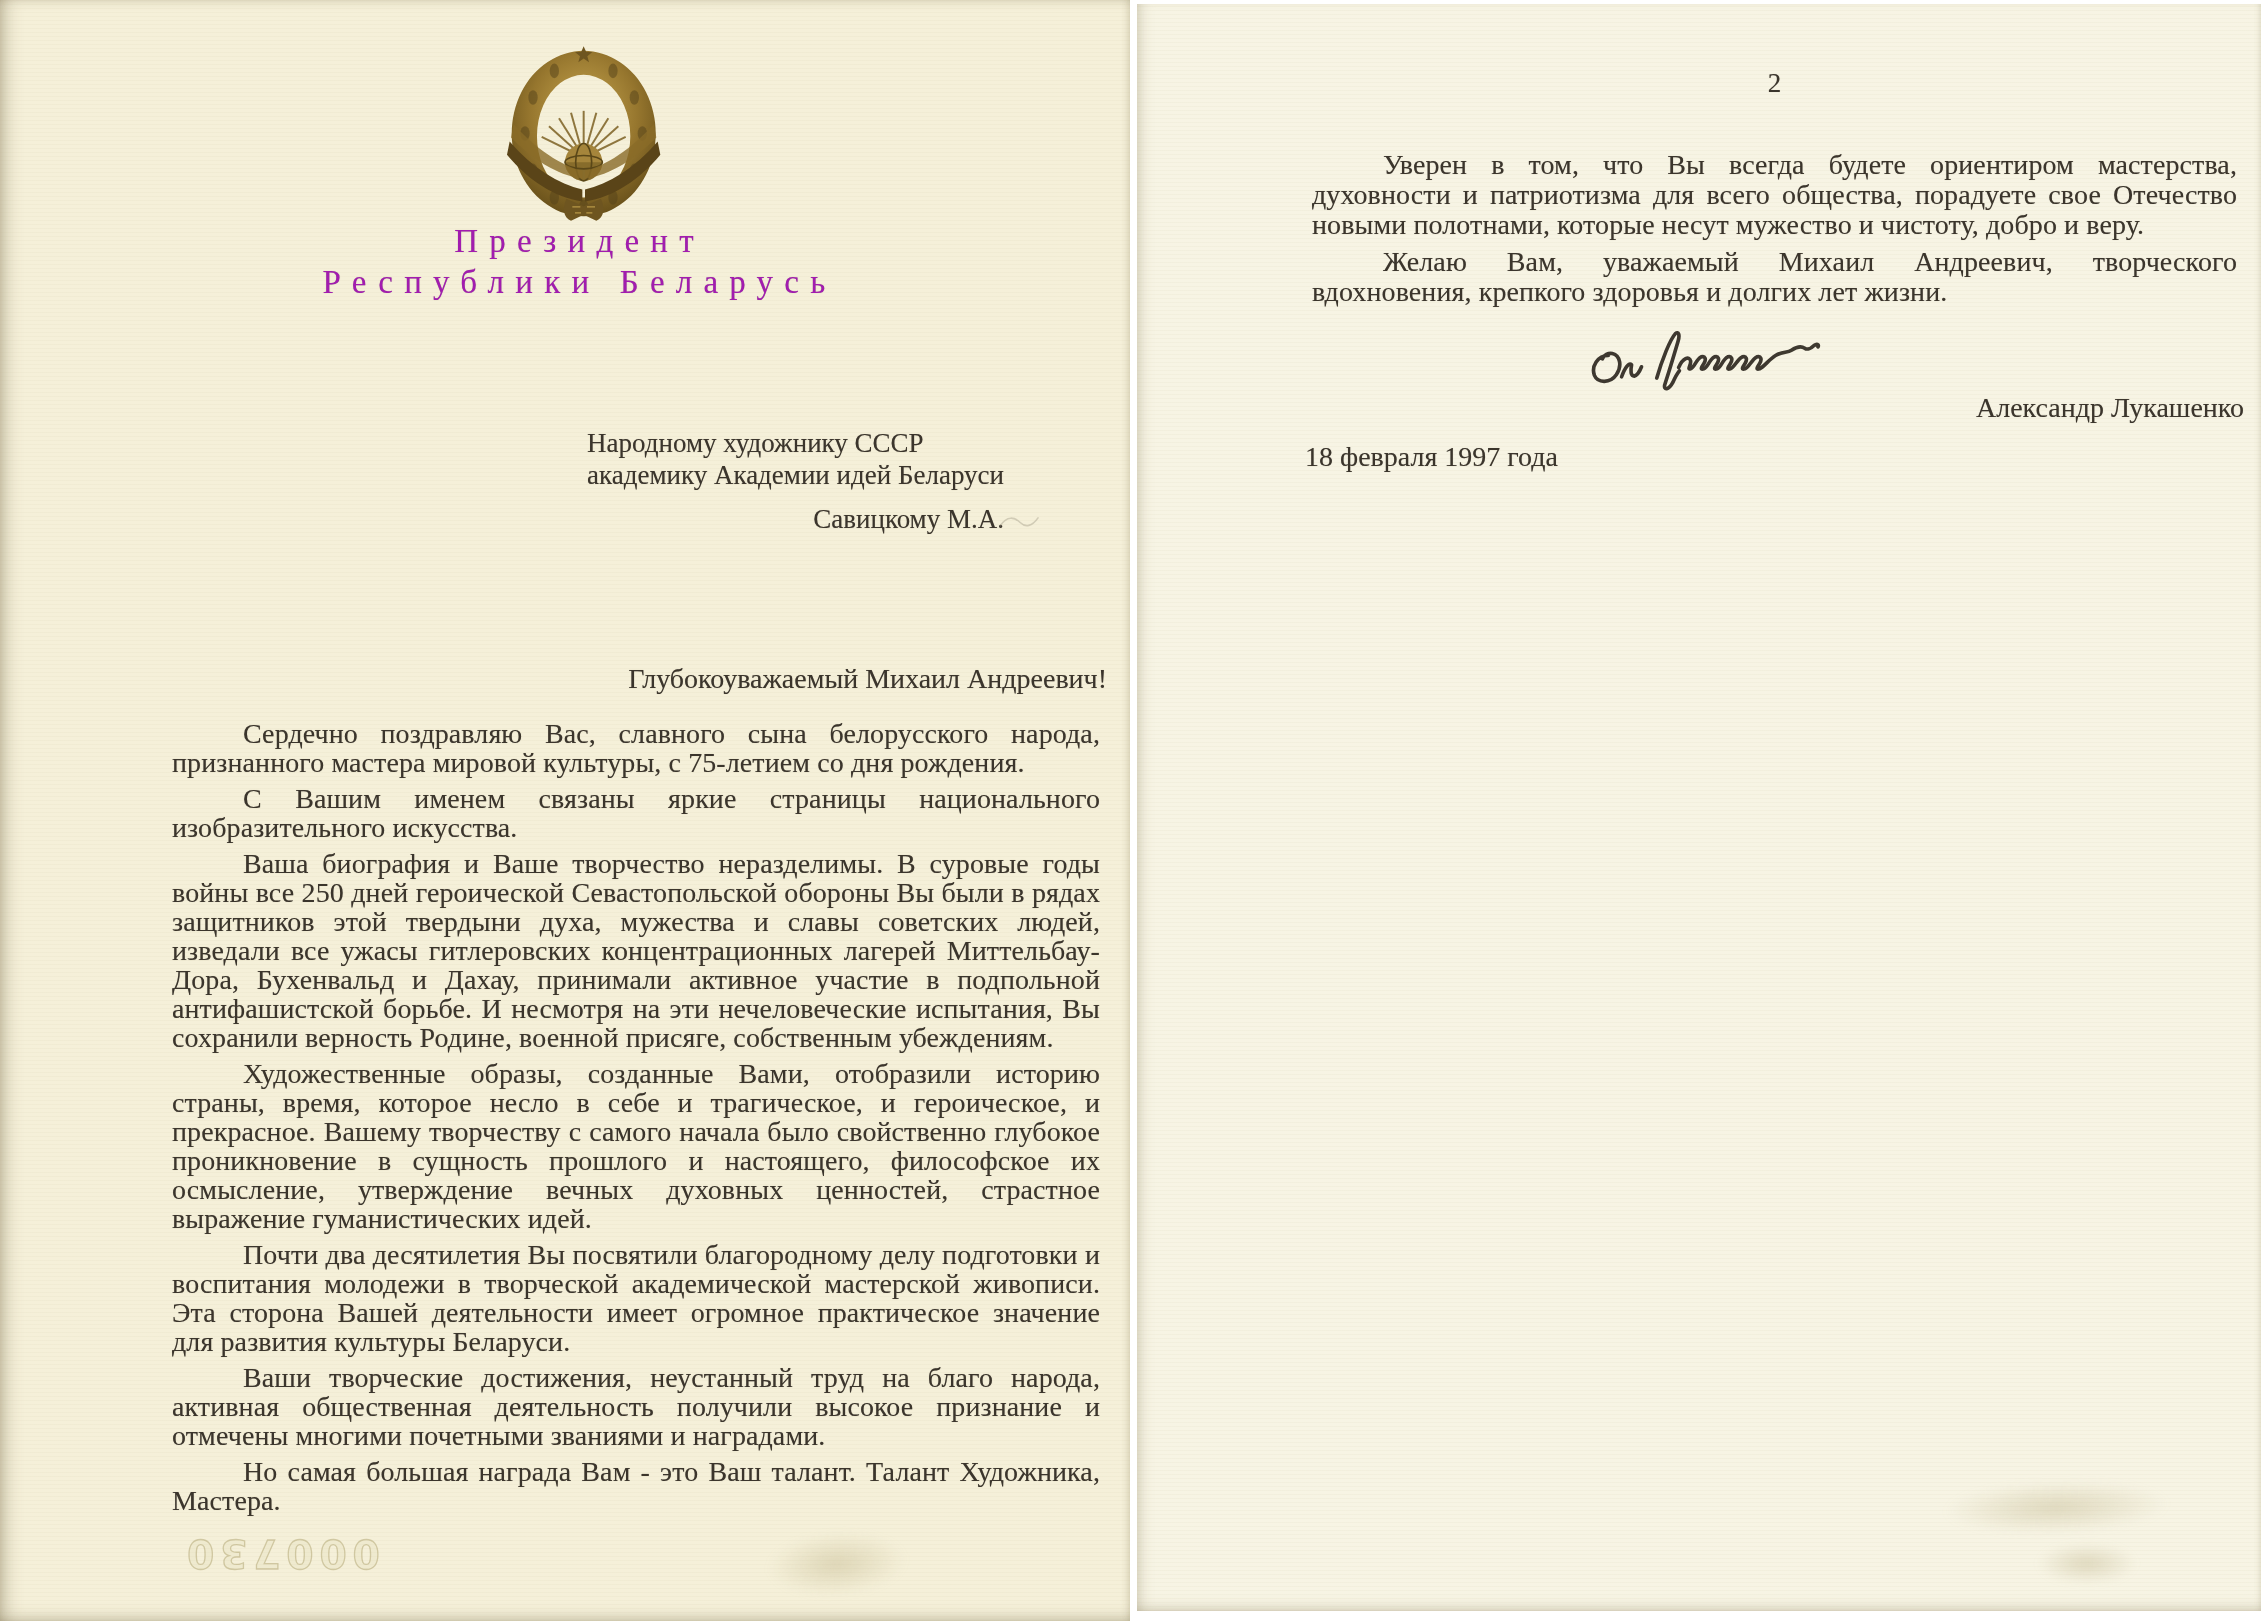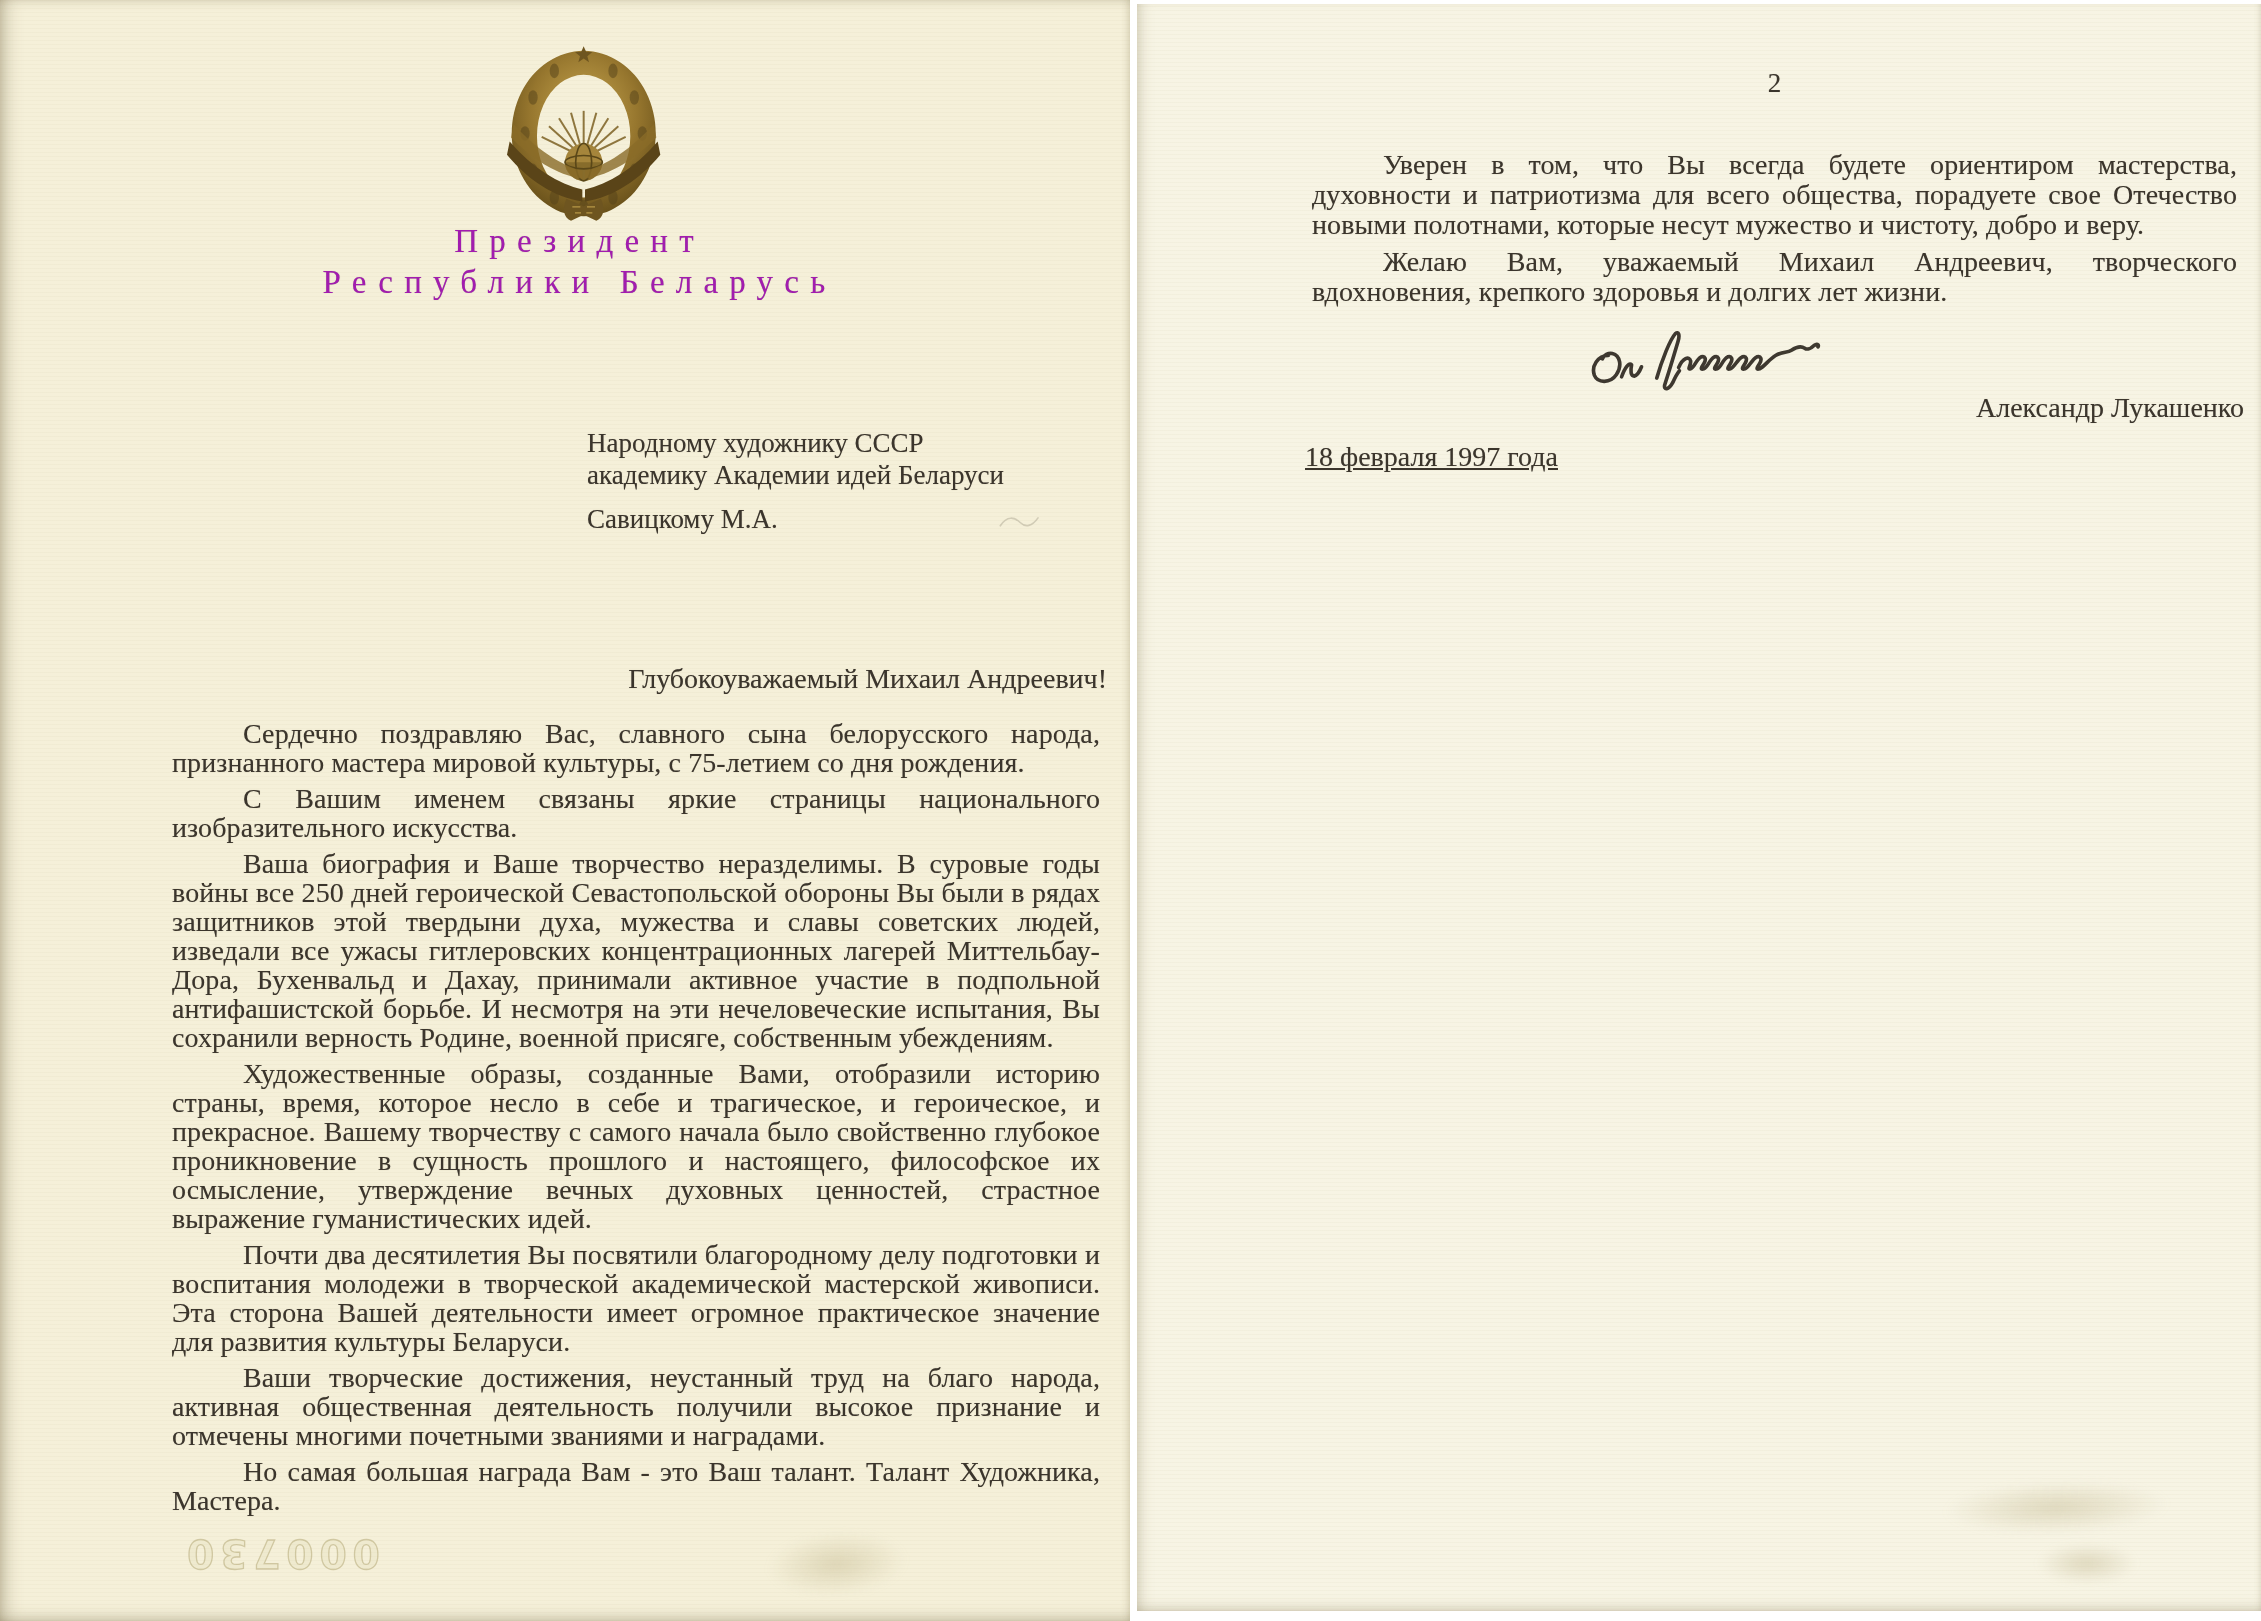"18 февраля 1997 года" .date-line { text-decoration: underline -> none }
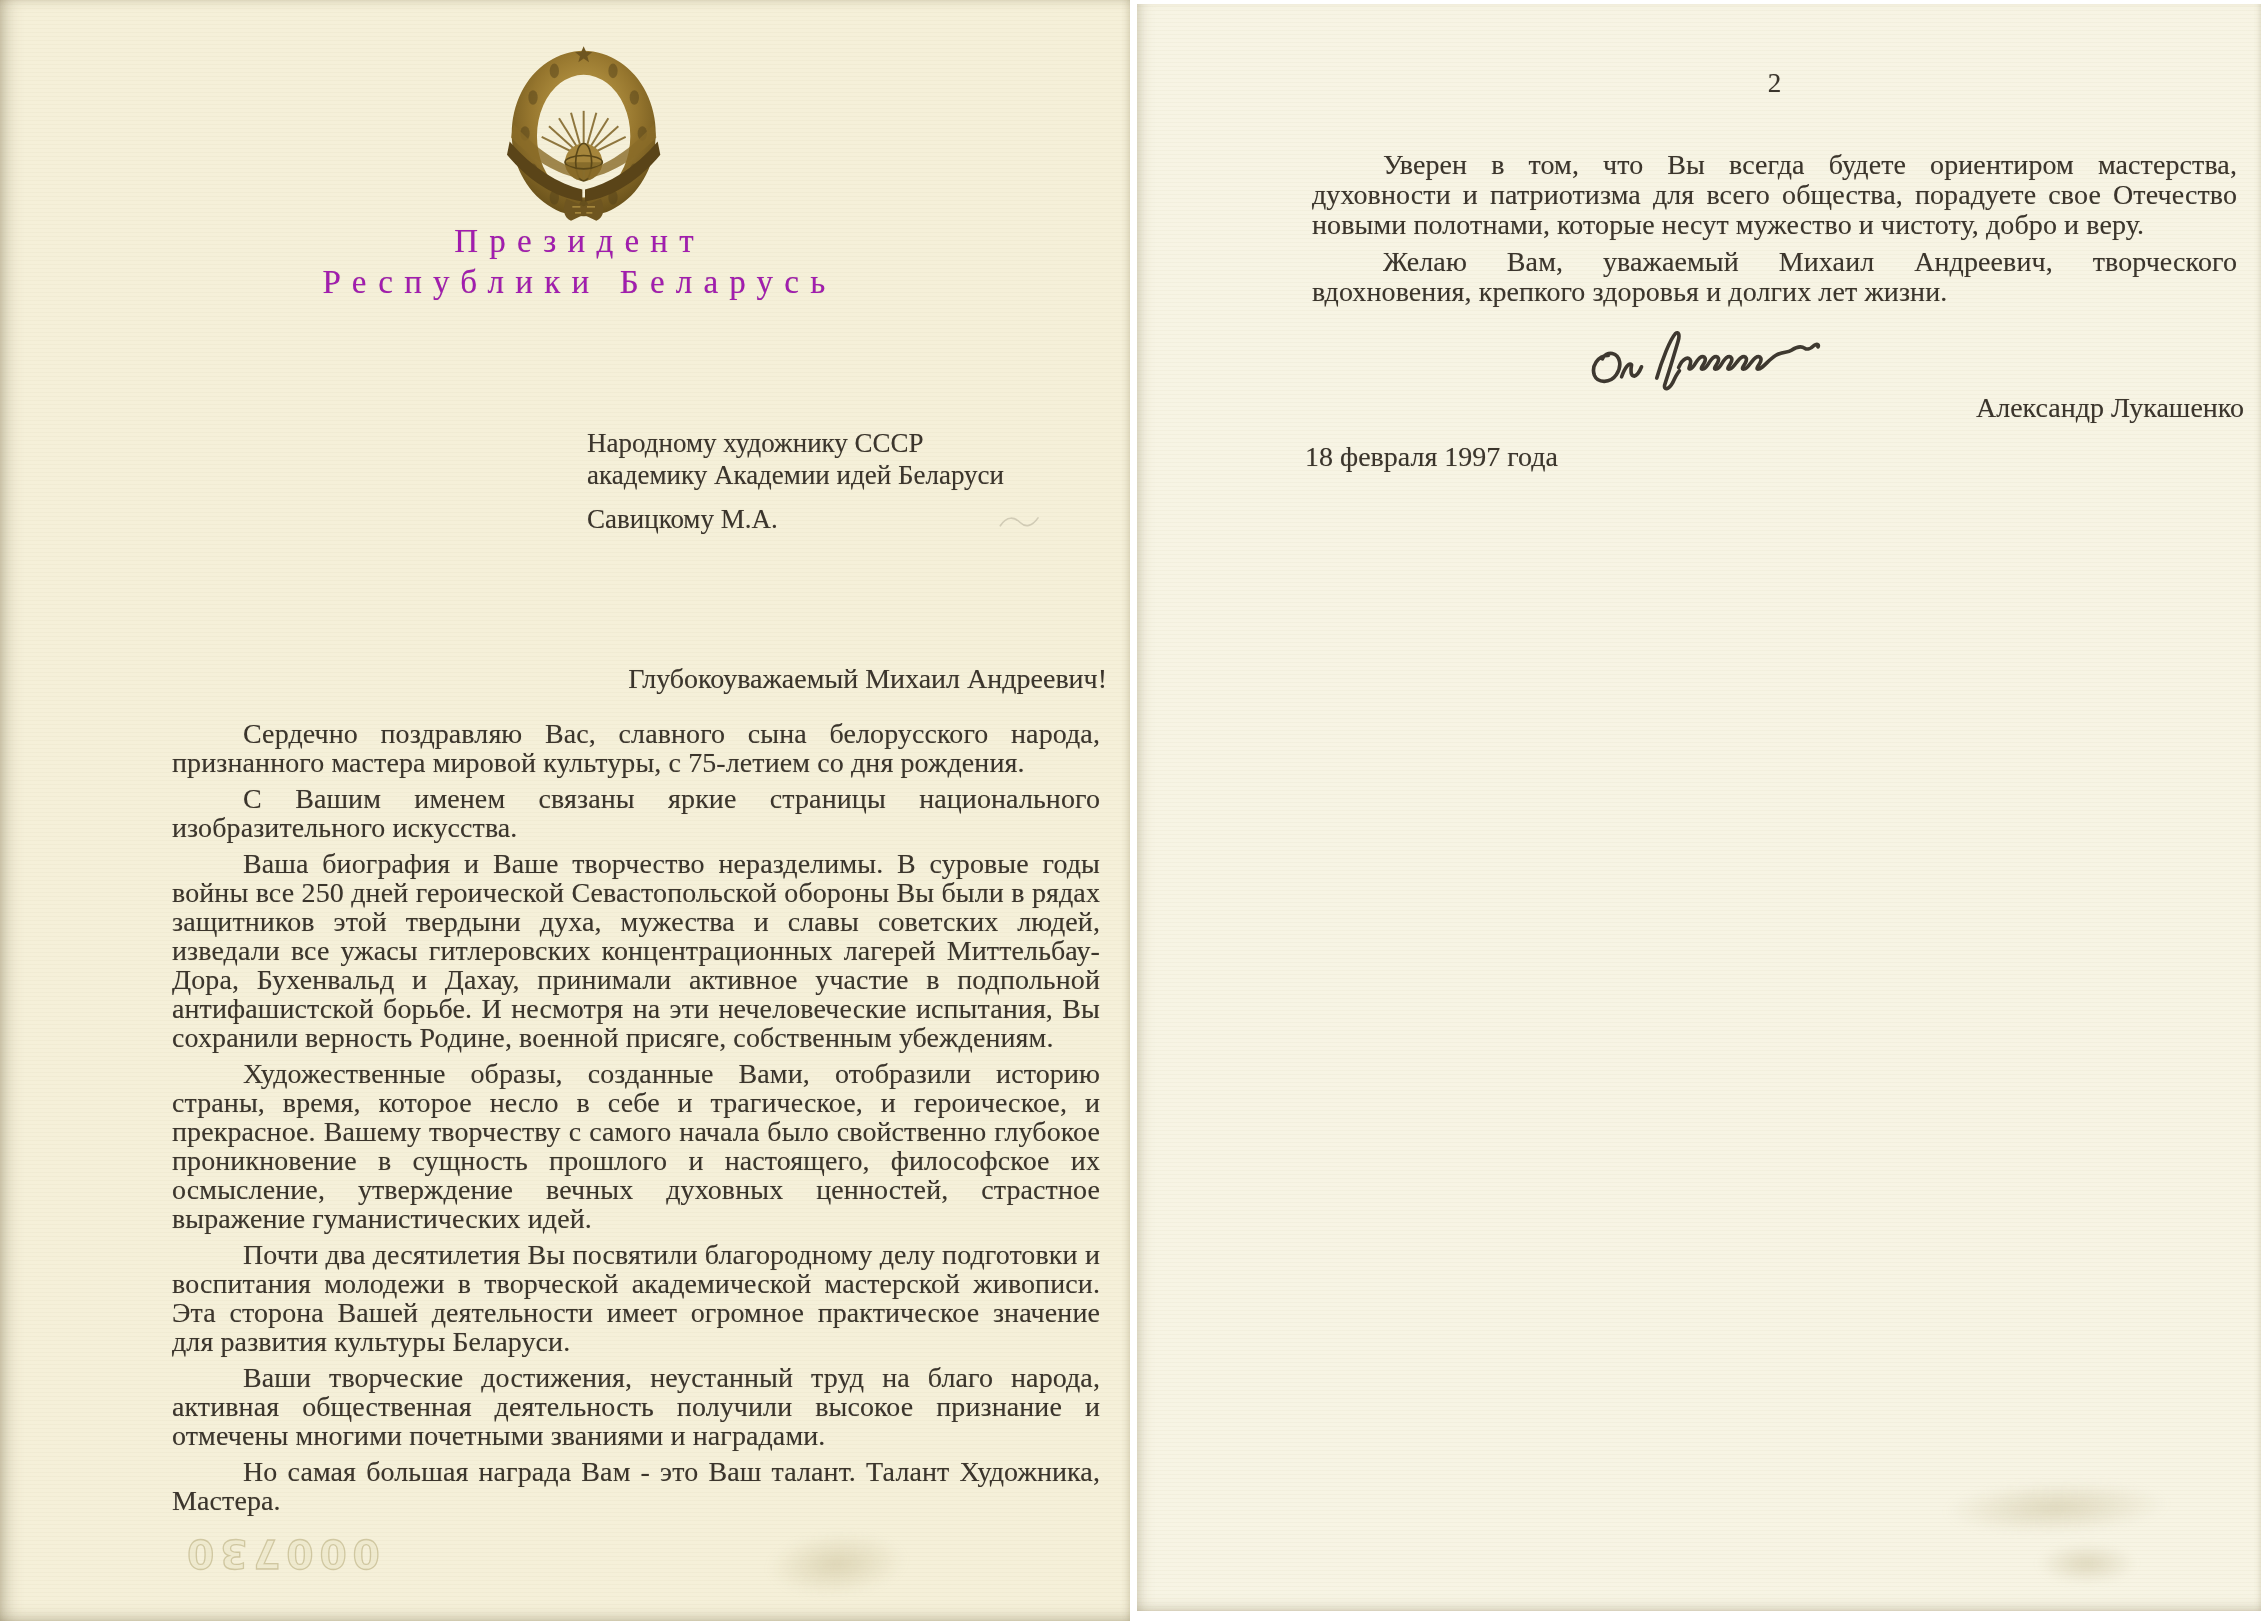"Савицкому М.А." .recipient .gap { text-align: none -> right }
